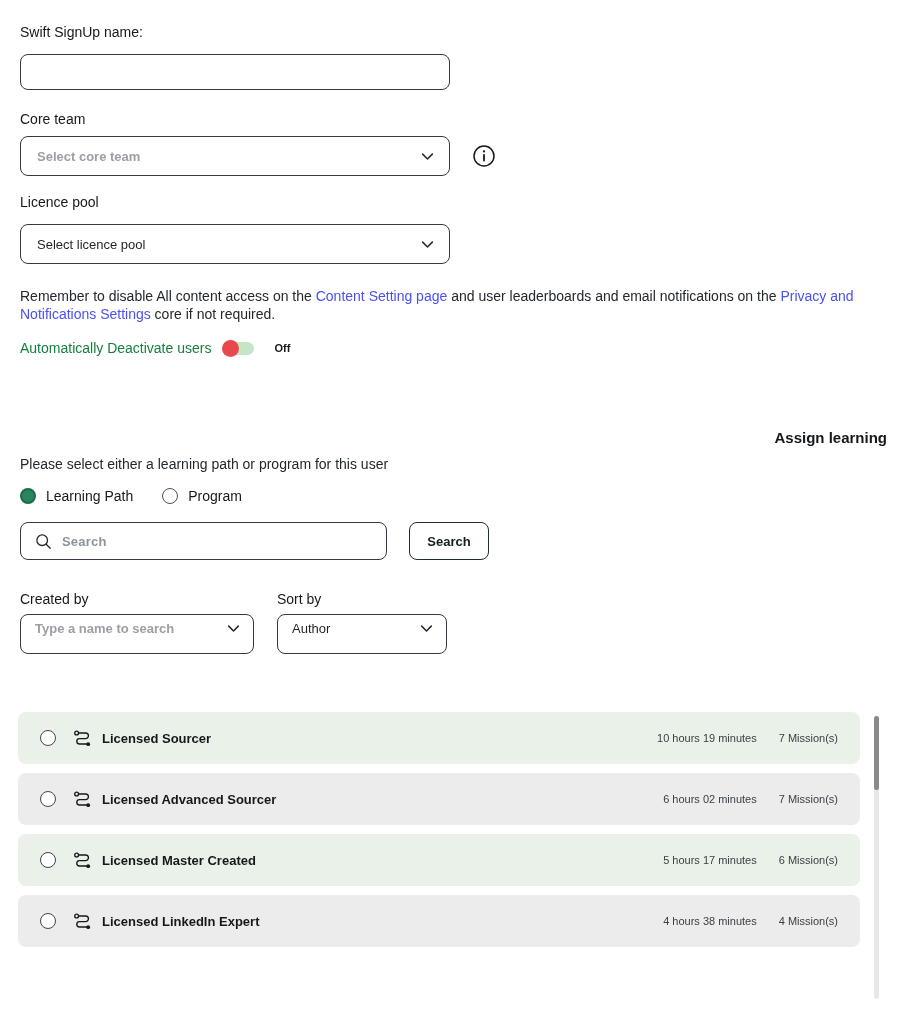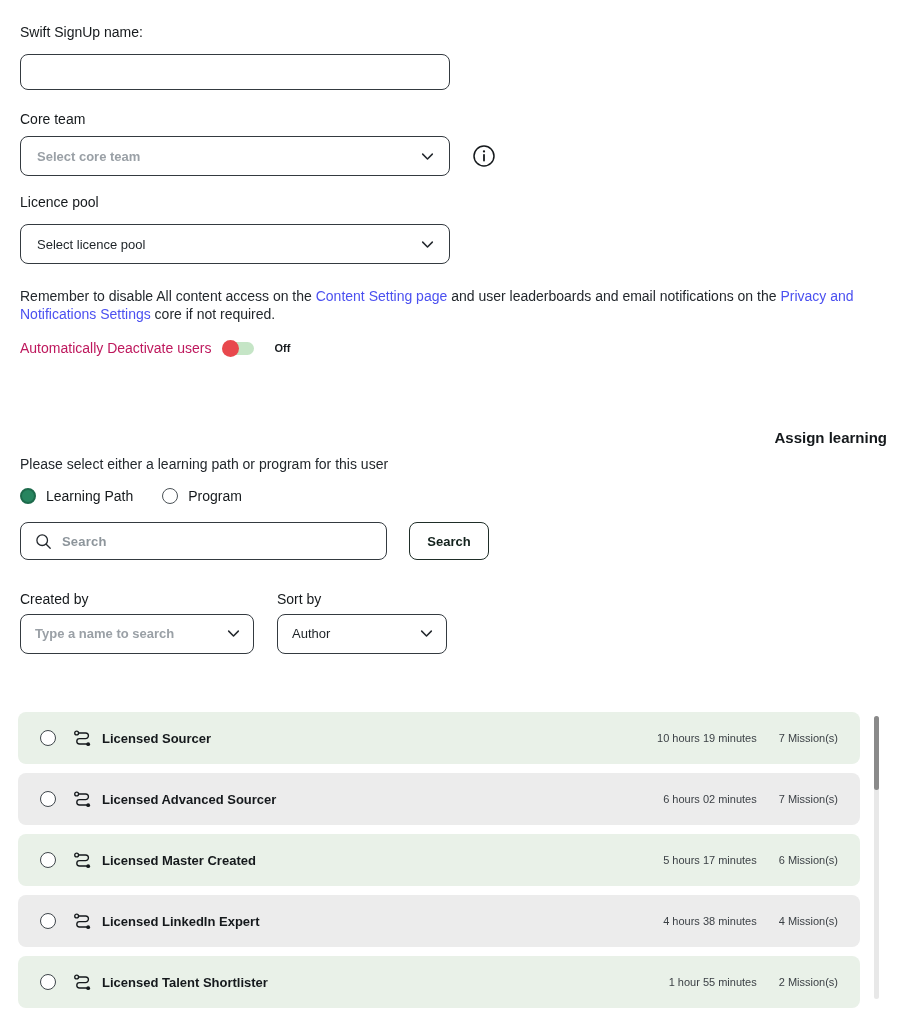"Automatically Deactivate users" .toggle-row .t-label { color: #be185d -> #15803d }
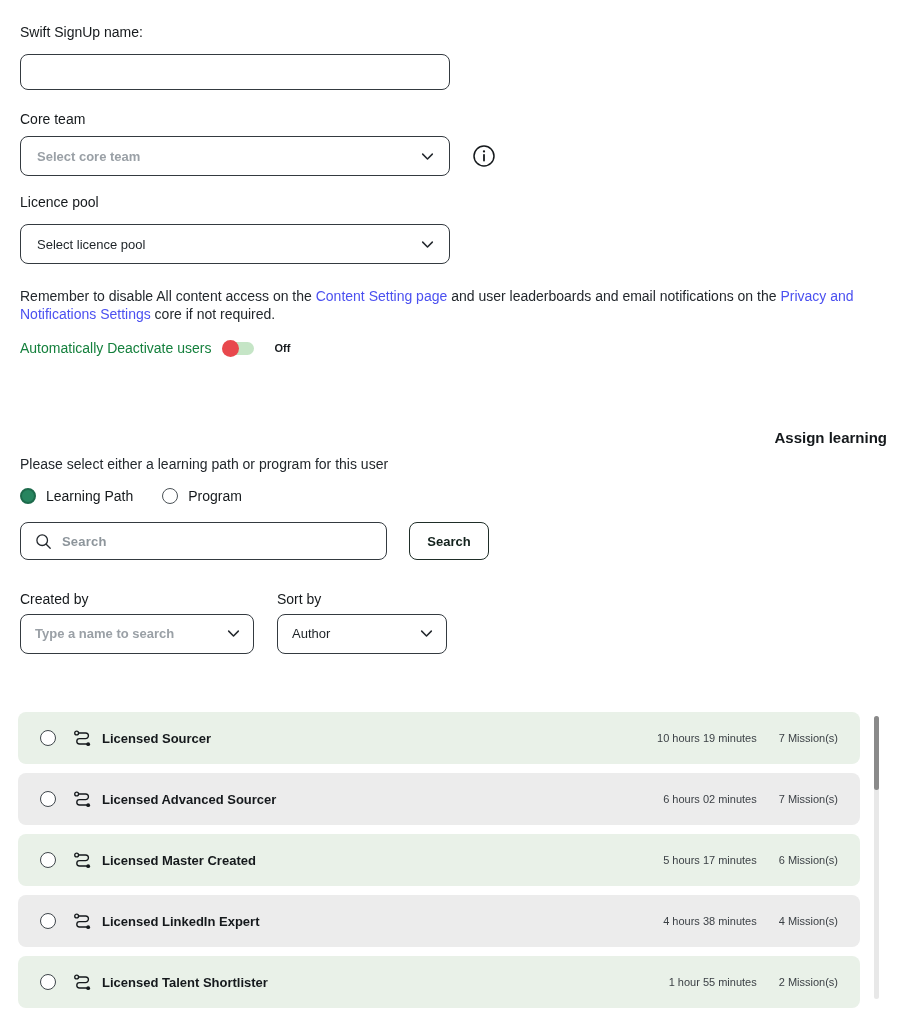"Type a name to search" .filters .select { align-items: flex-end -> none }
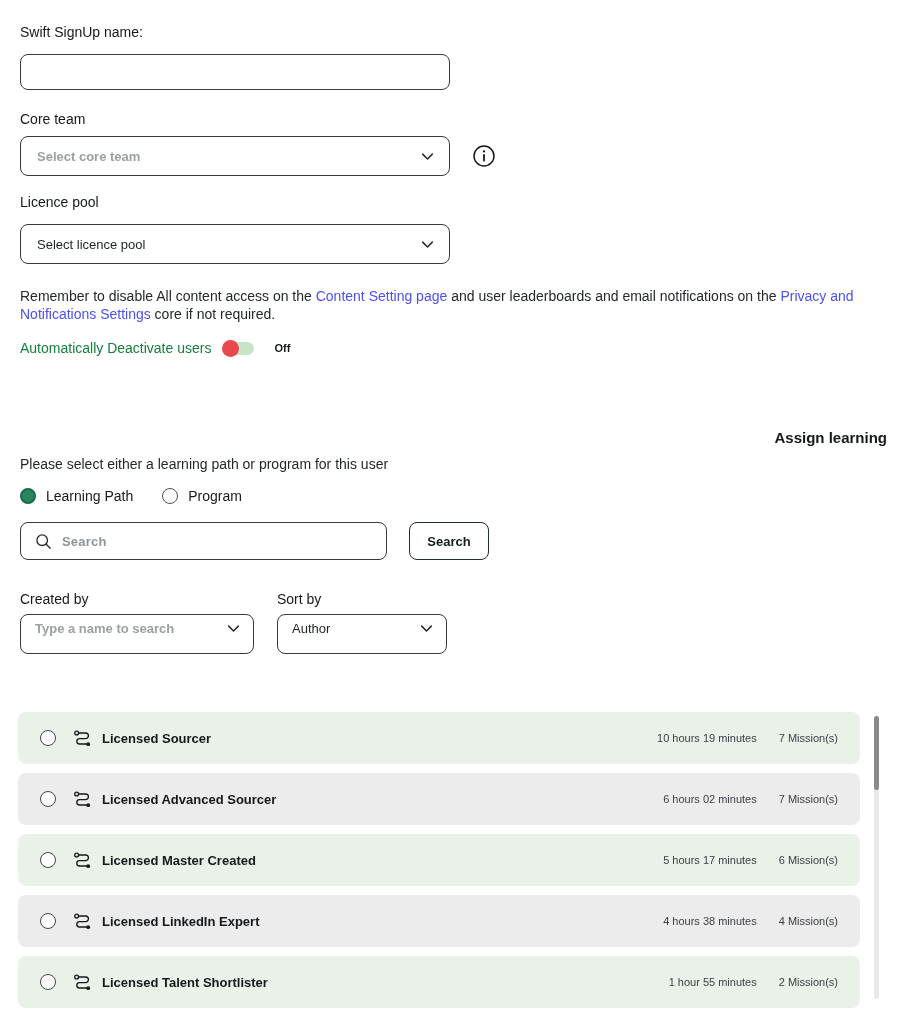"Licensed Talent Shortlister" div.path-row { html: <div> <span></span> <span> <svg> <circle></circle> <path></path> <circle></circle> </svg> </span> <span>Licensed Talent Shortlister</span> <span>1 hour 55 minutes</span> <span>2 Mission(s)</span> </div> -> none }
